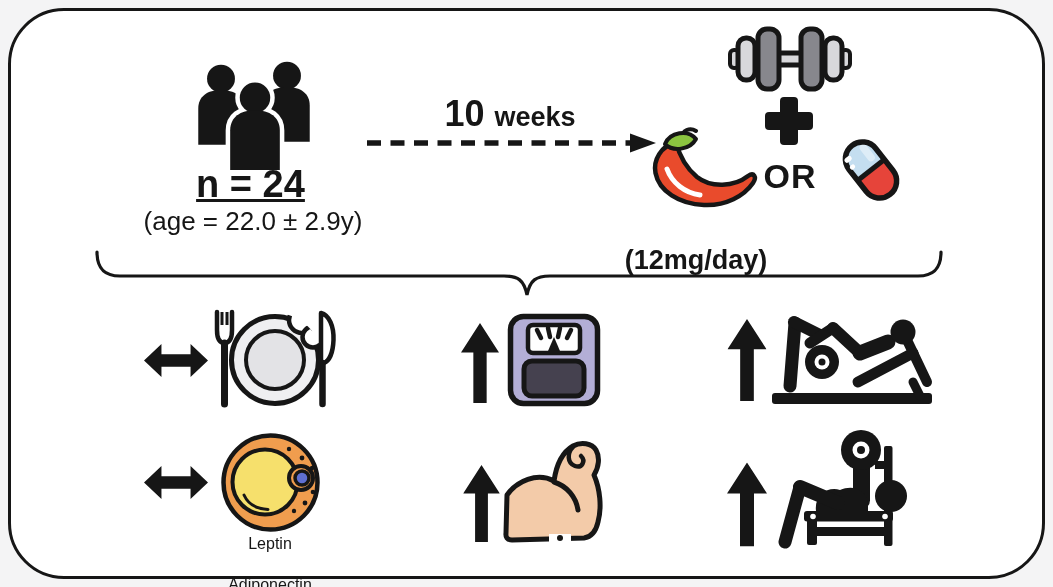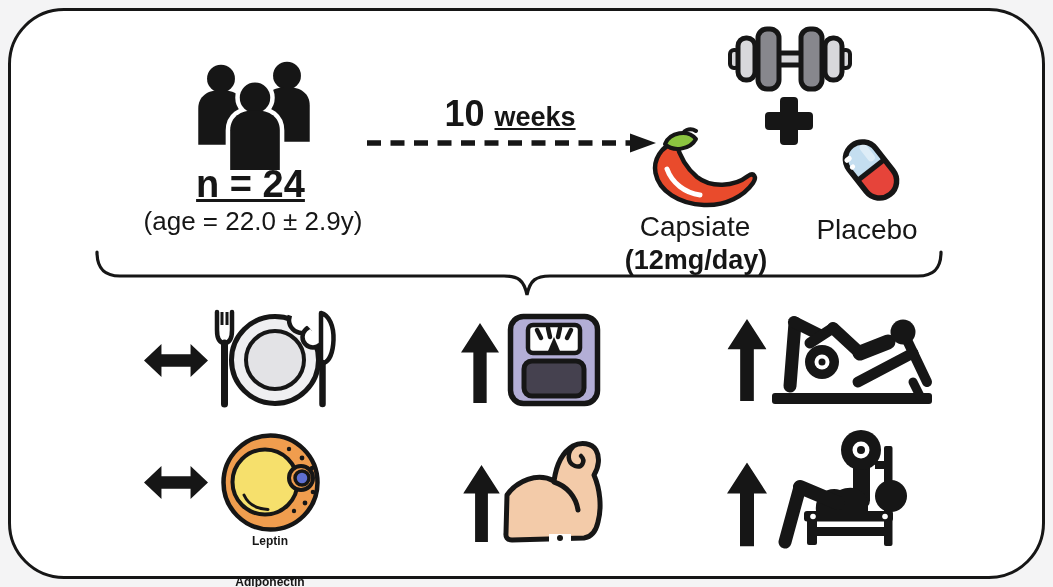"weeks" .duration .unit { text-decoration: underline -> none }
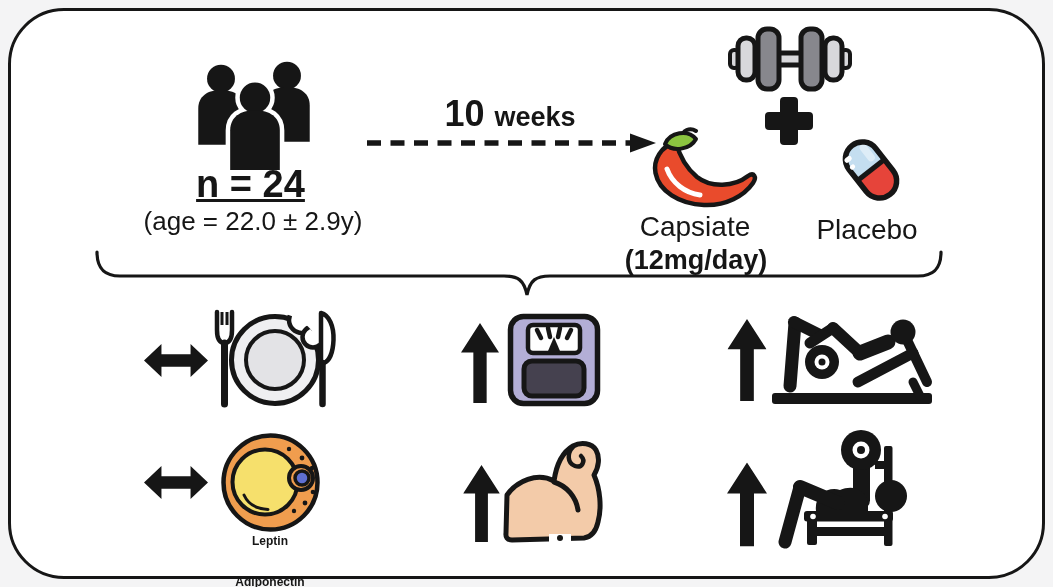"OR" div.t { html: none -> <div>OR</div> }
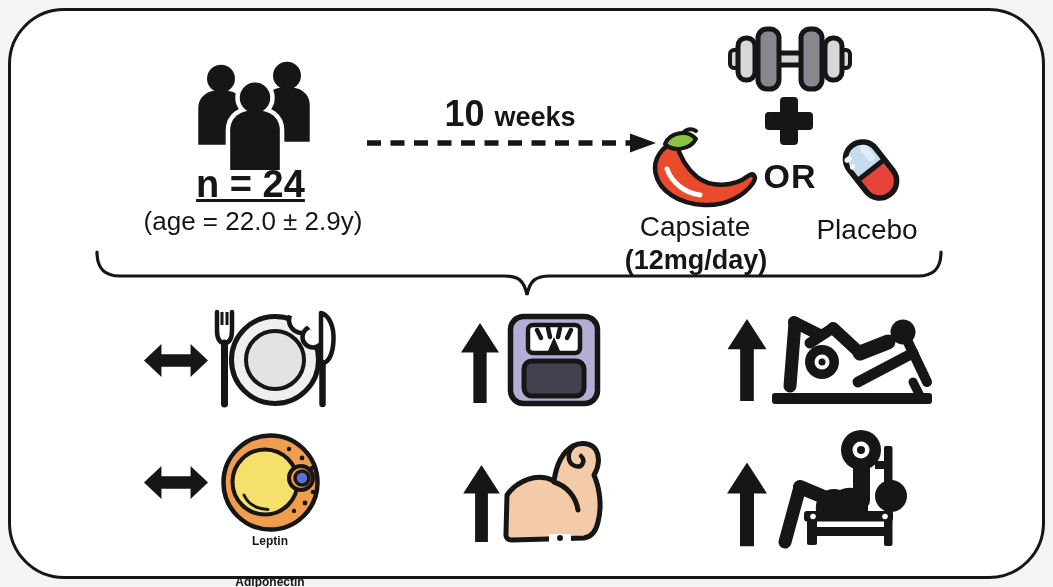"Capsiate" div.t { html: <div>Capsiate</div> -> none }
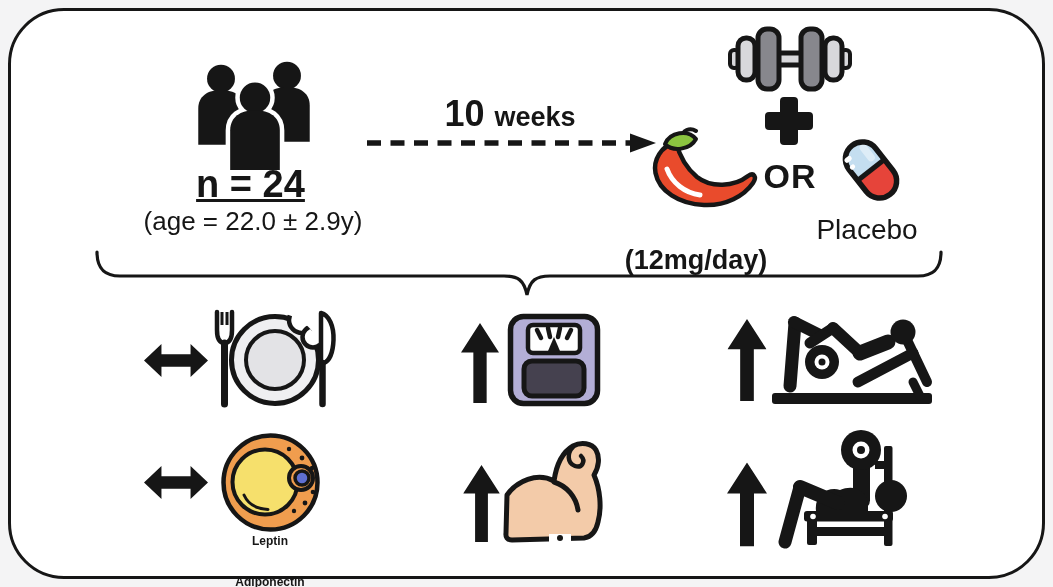"Placebo" div.t { html: <div>Placebo</div> -> none }
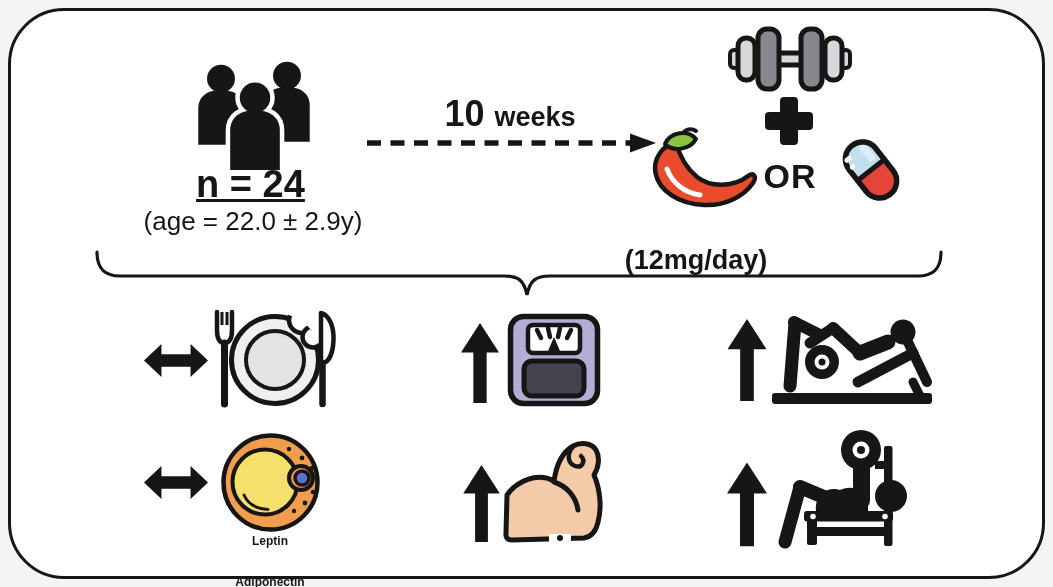"Leptin" .adipo-label { font-size: 12px -> 16px; font-weight: 700 -> 400 }
